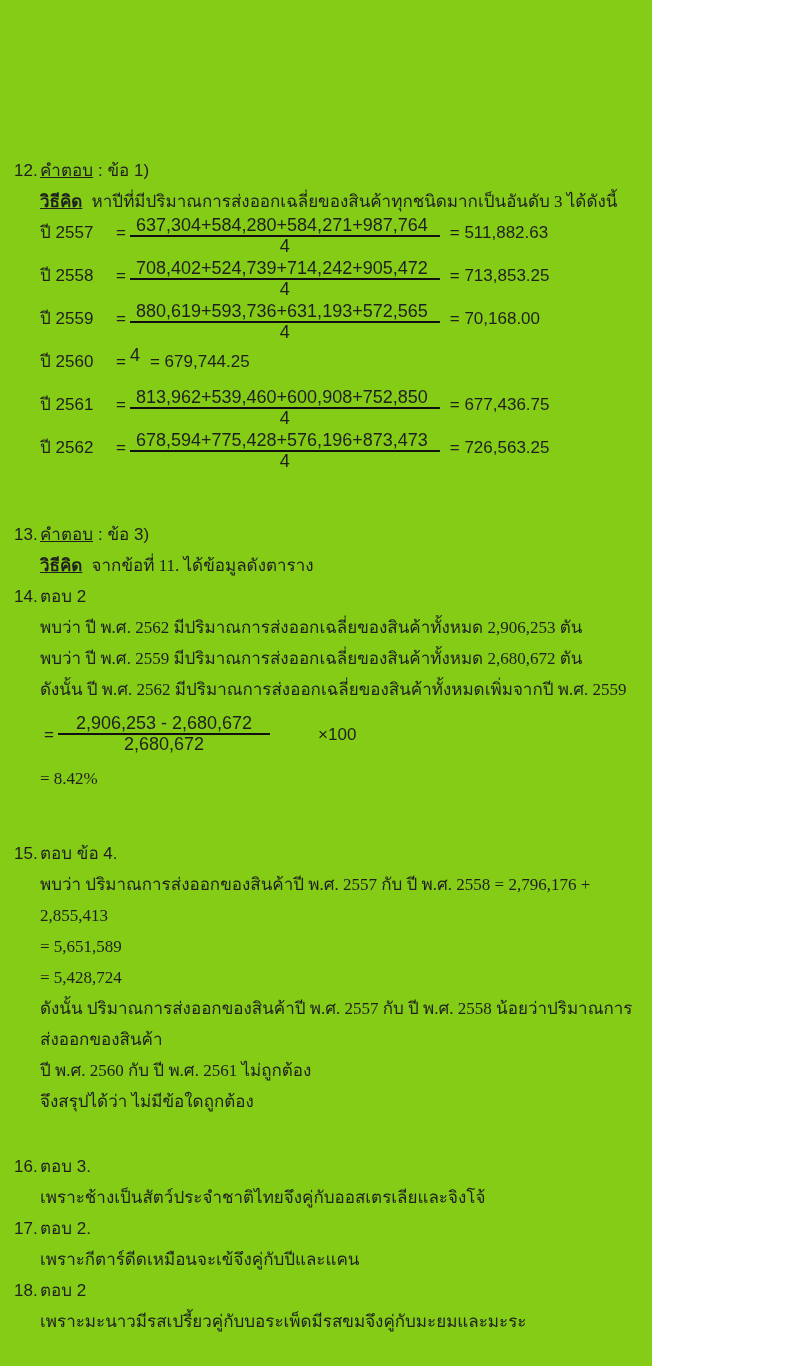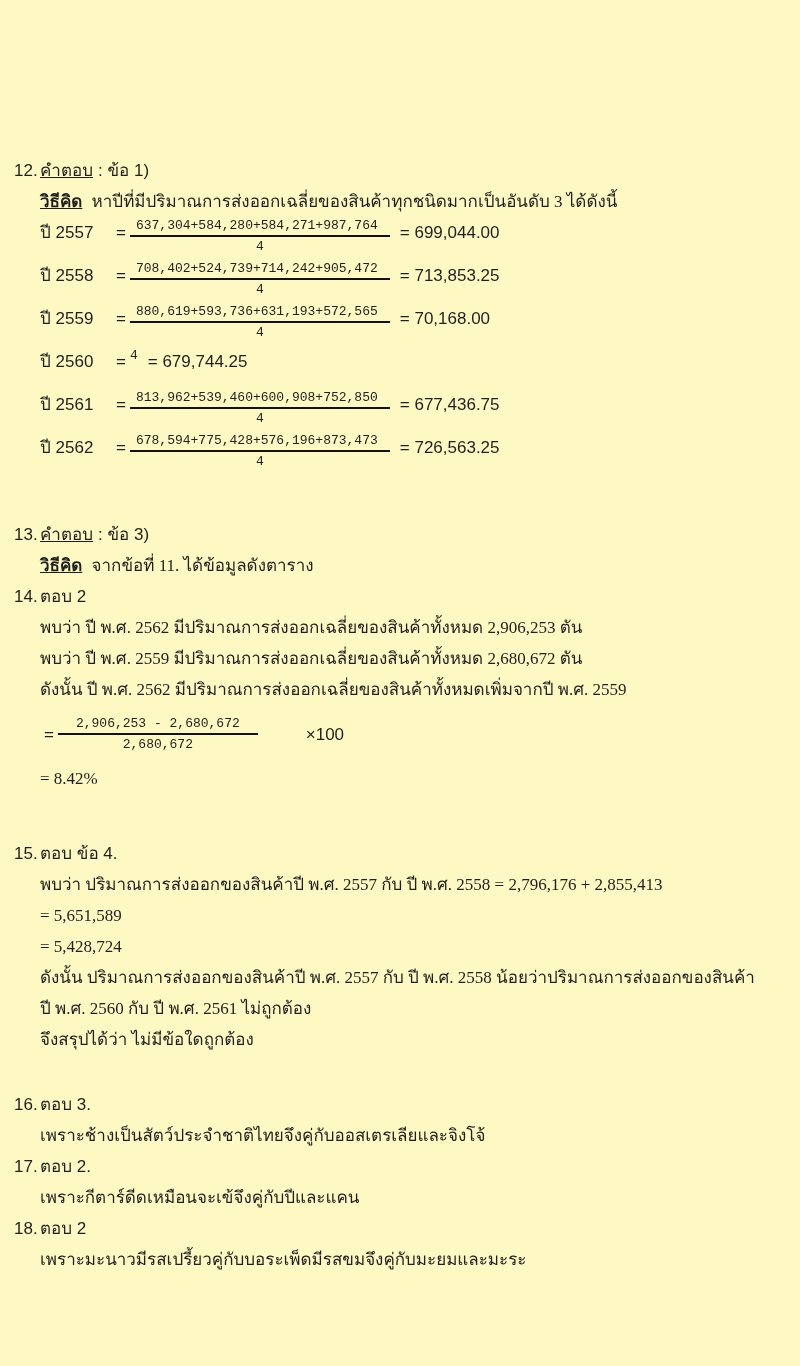"12." .page { background: #fef9c3 -> #84cc16; width: 800px -> 652px }
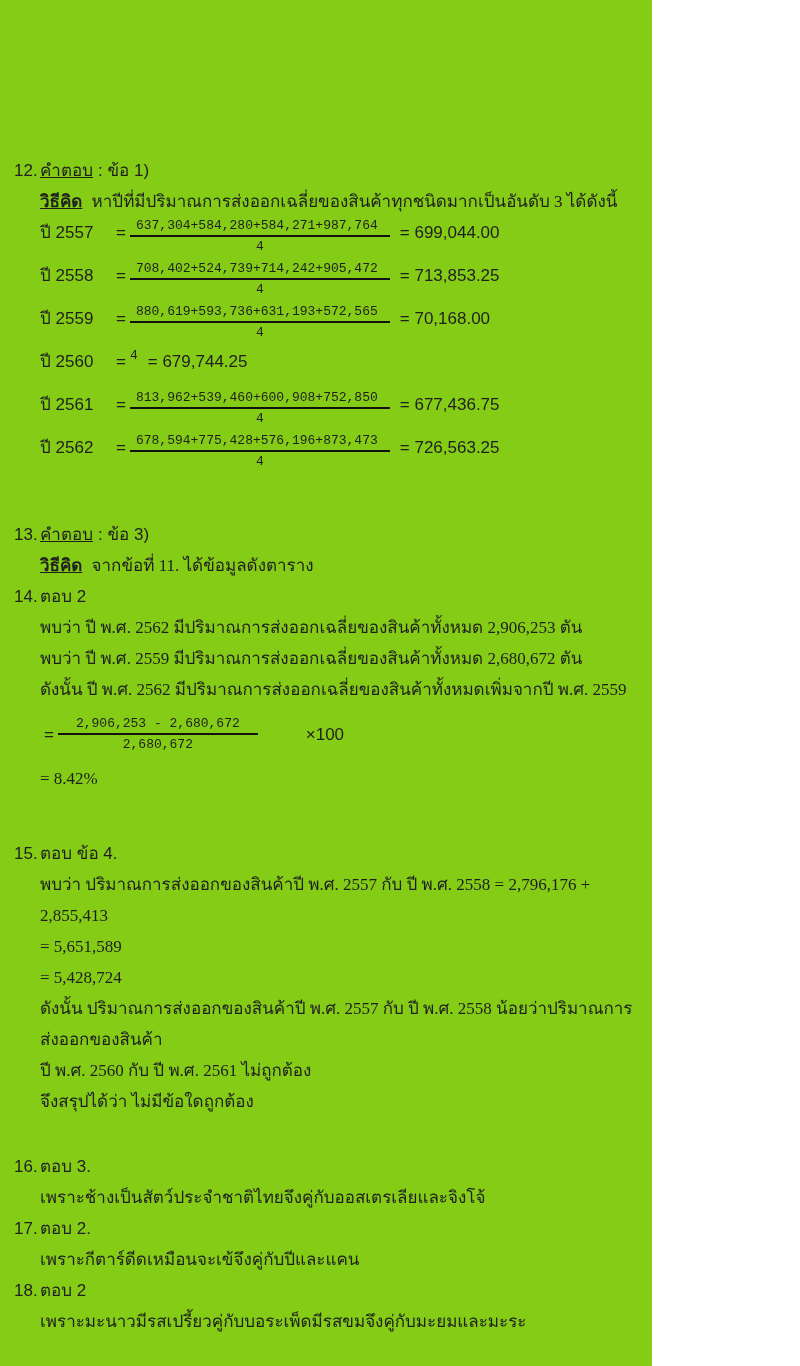"637,304+584,280+584,271+987,764" .frac { font-family: Liberation Mono, monospace -> none; font-size: 13px -> 18px }
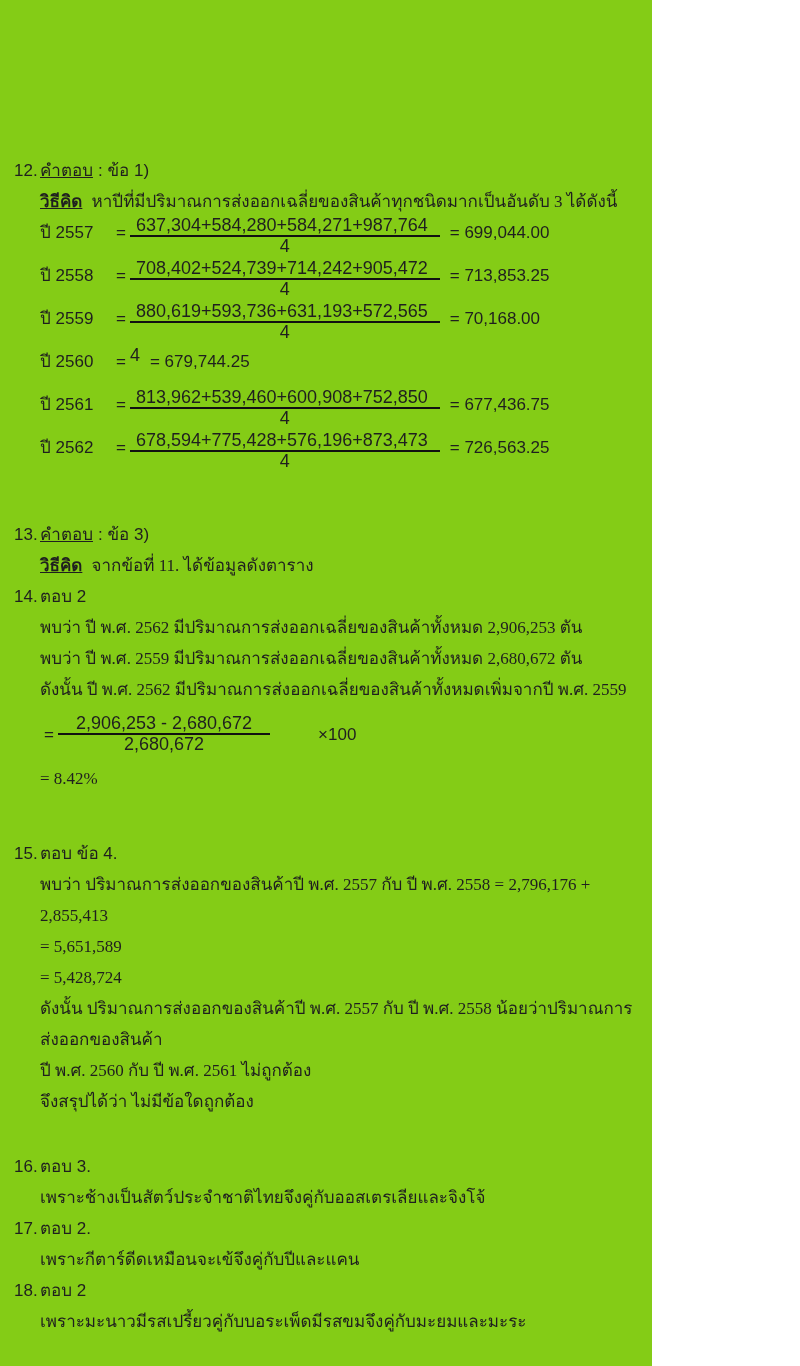"= 699,044.00" span.calc-result { text: 699,044.00 -> 511,882.63 }
